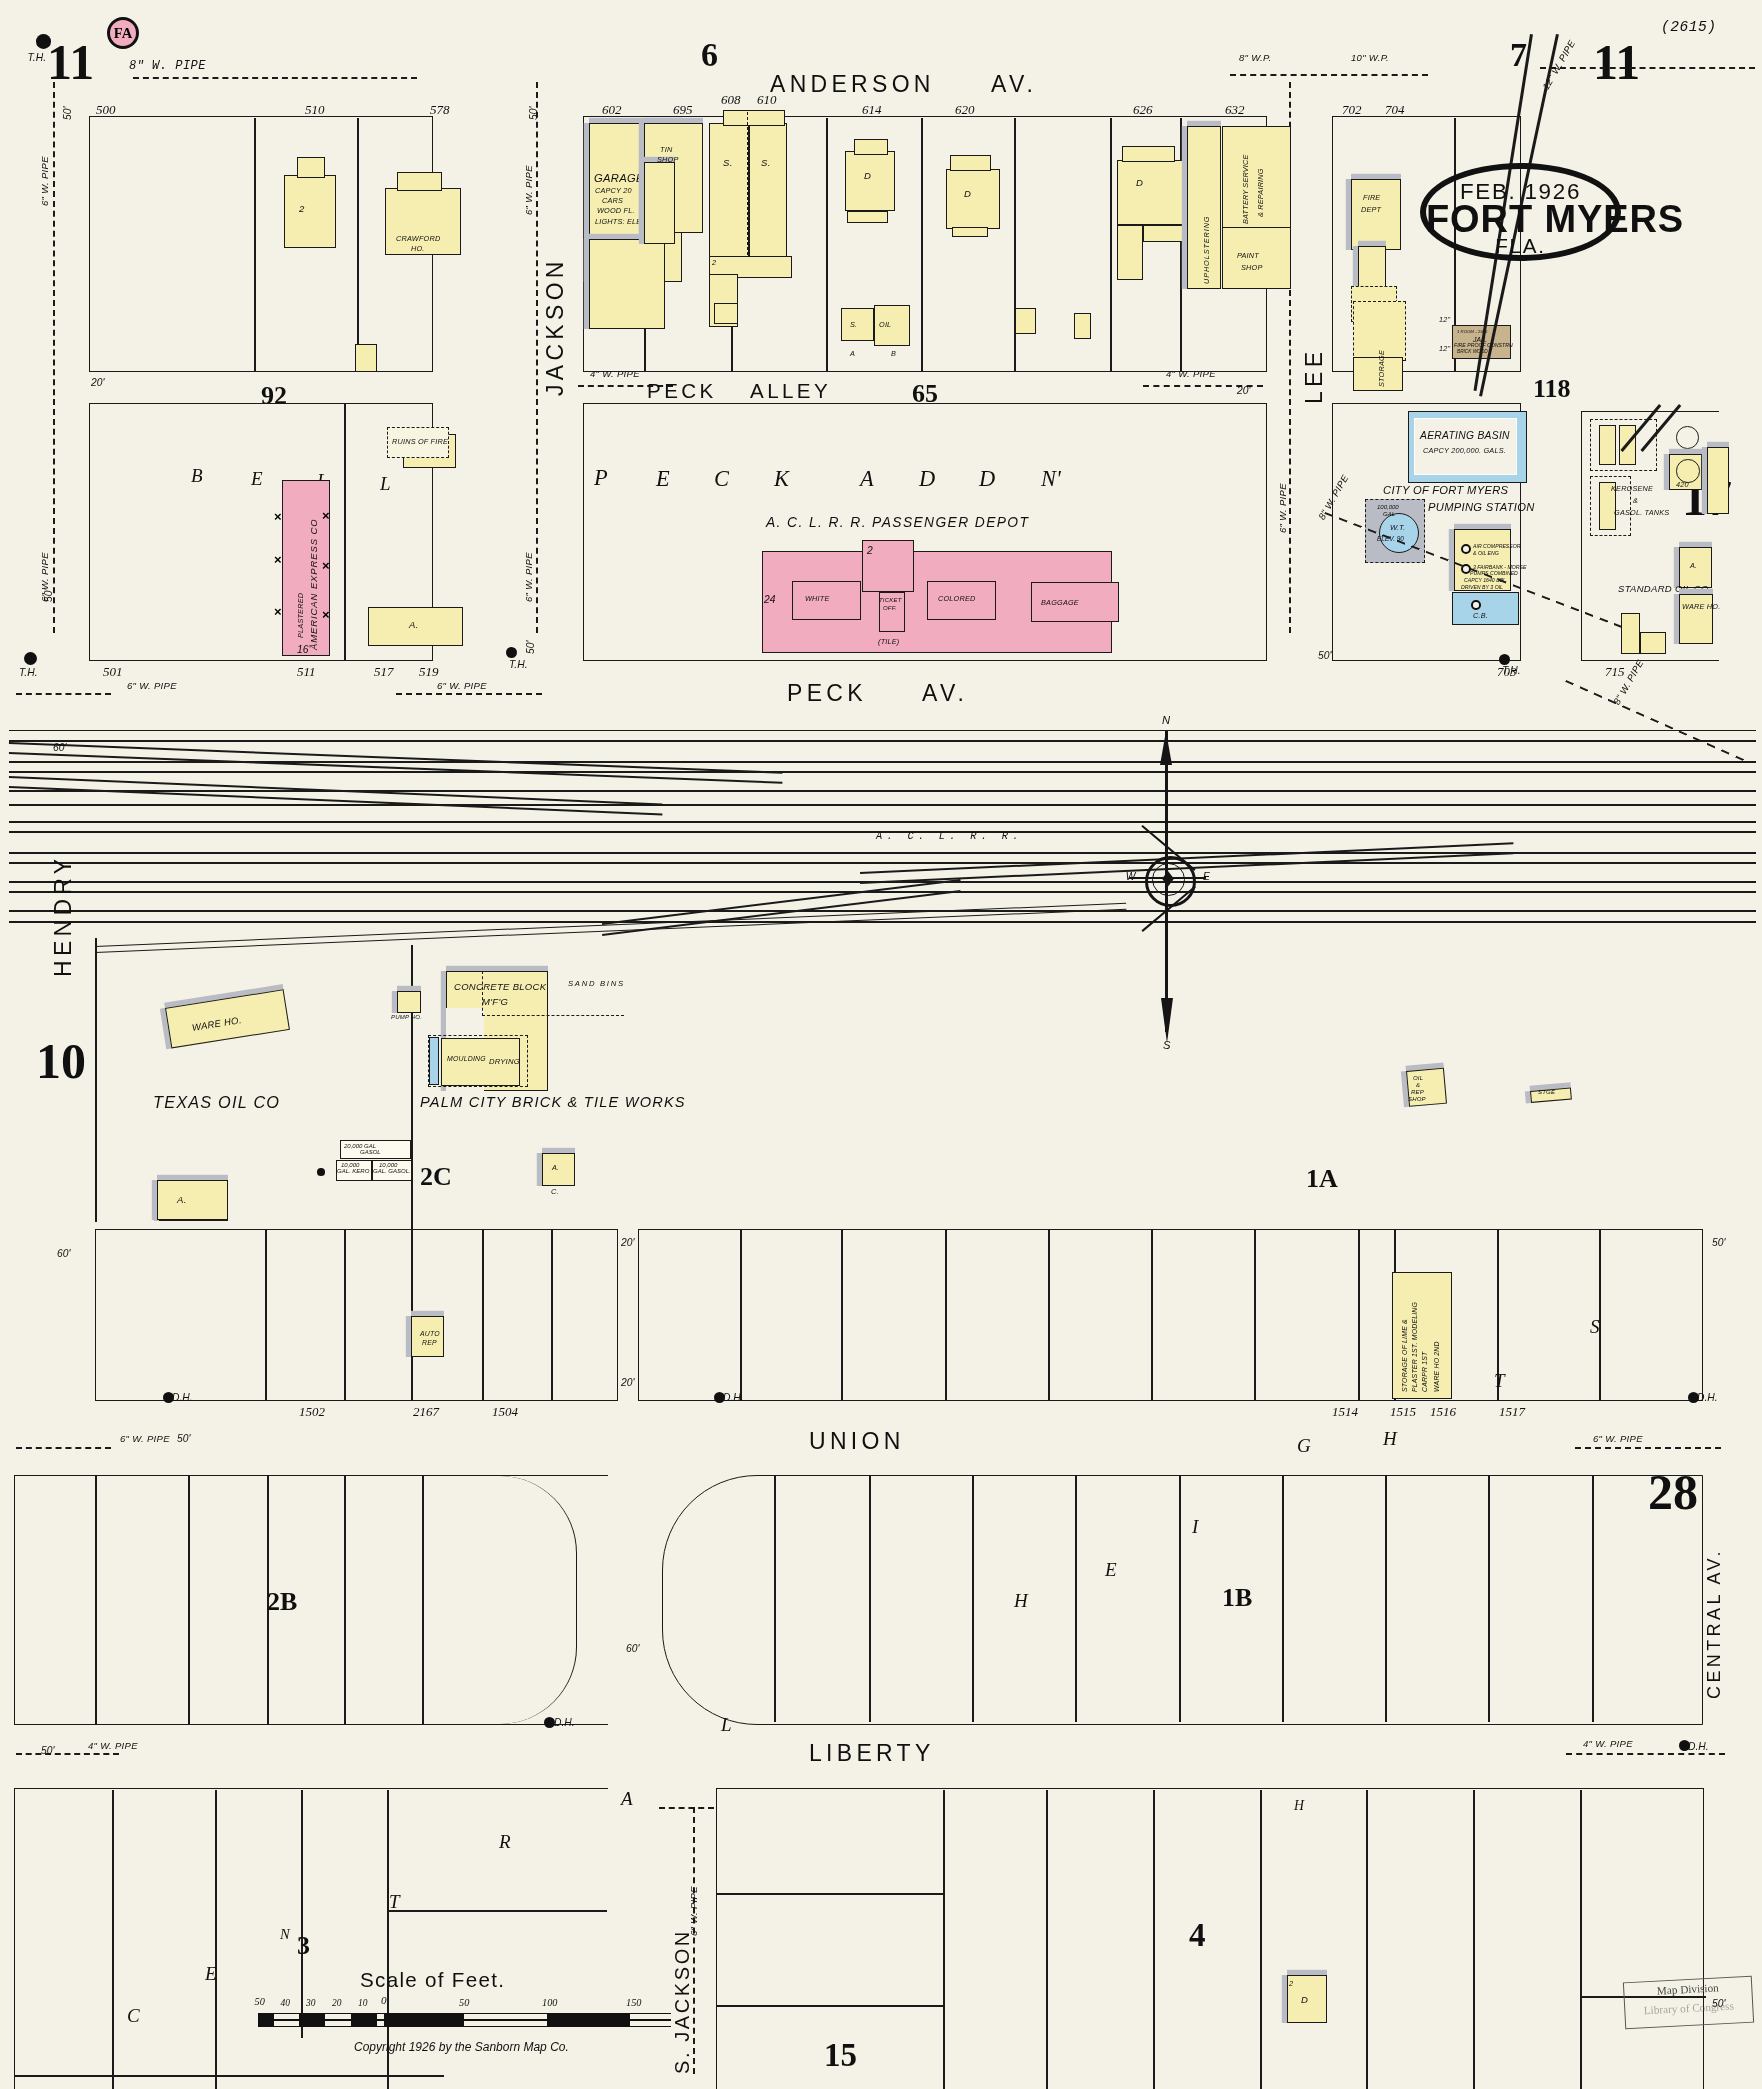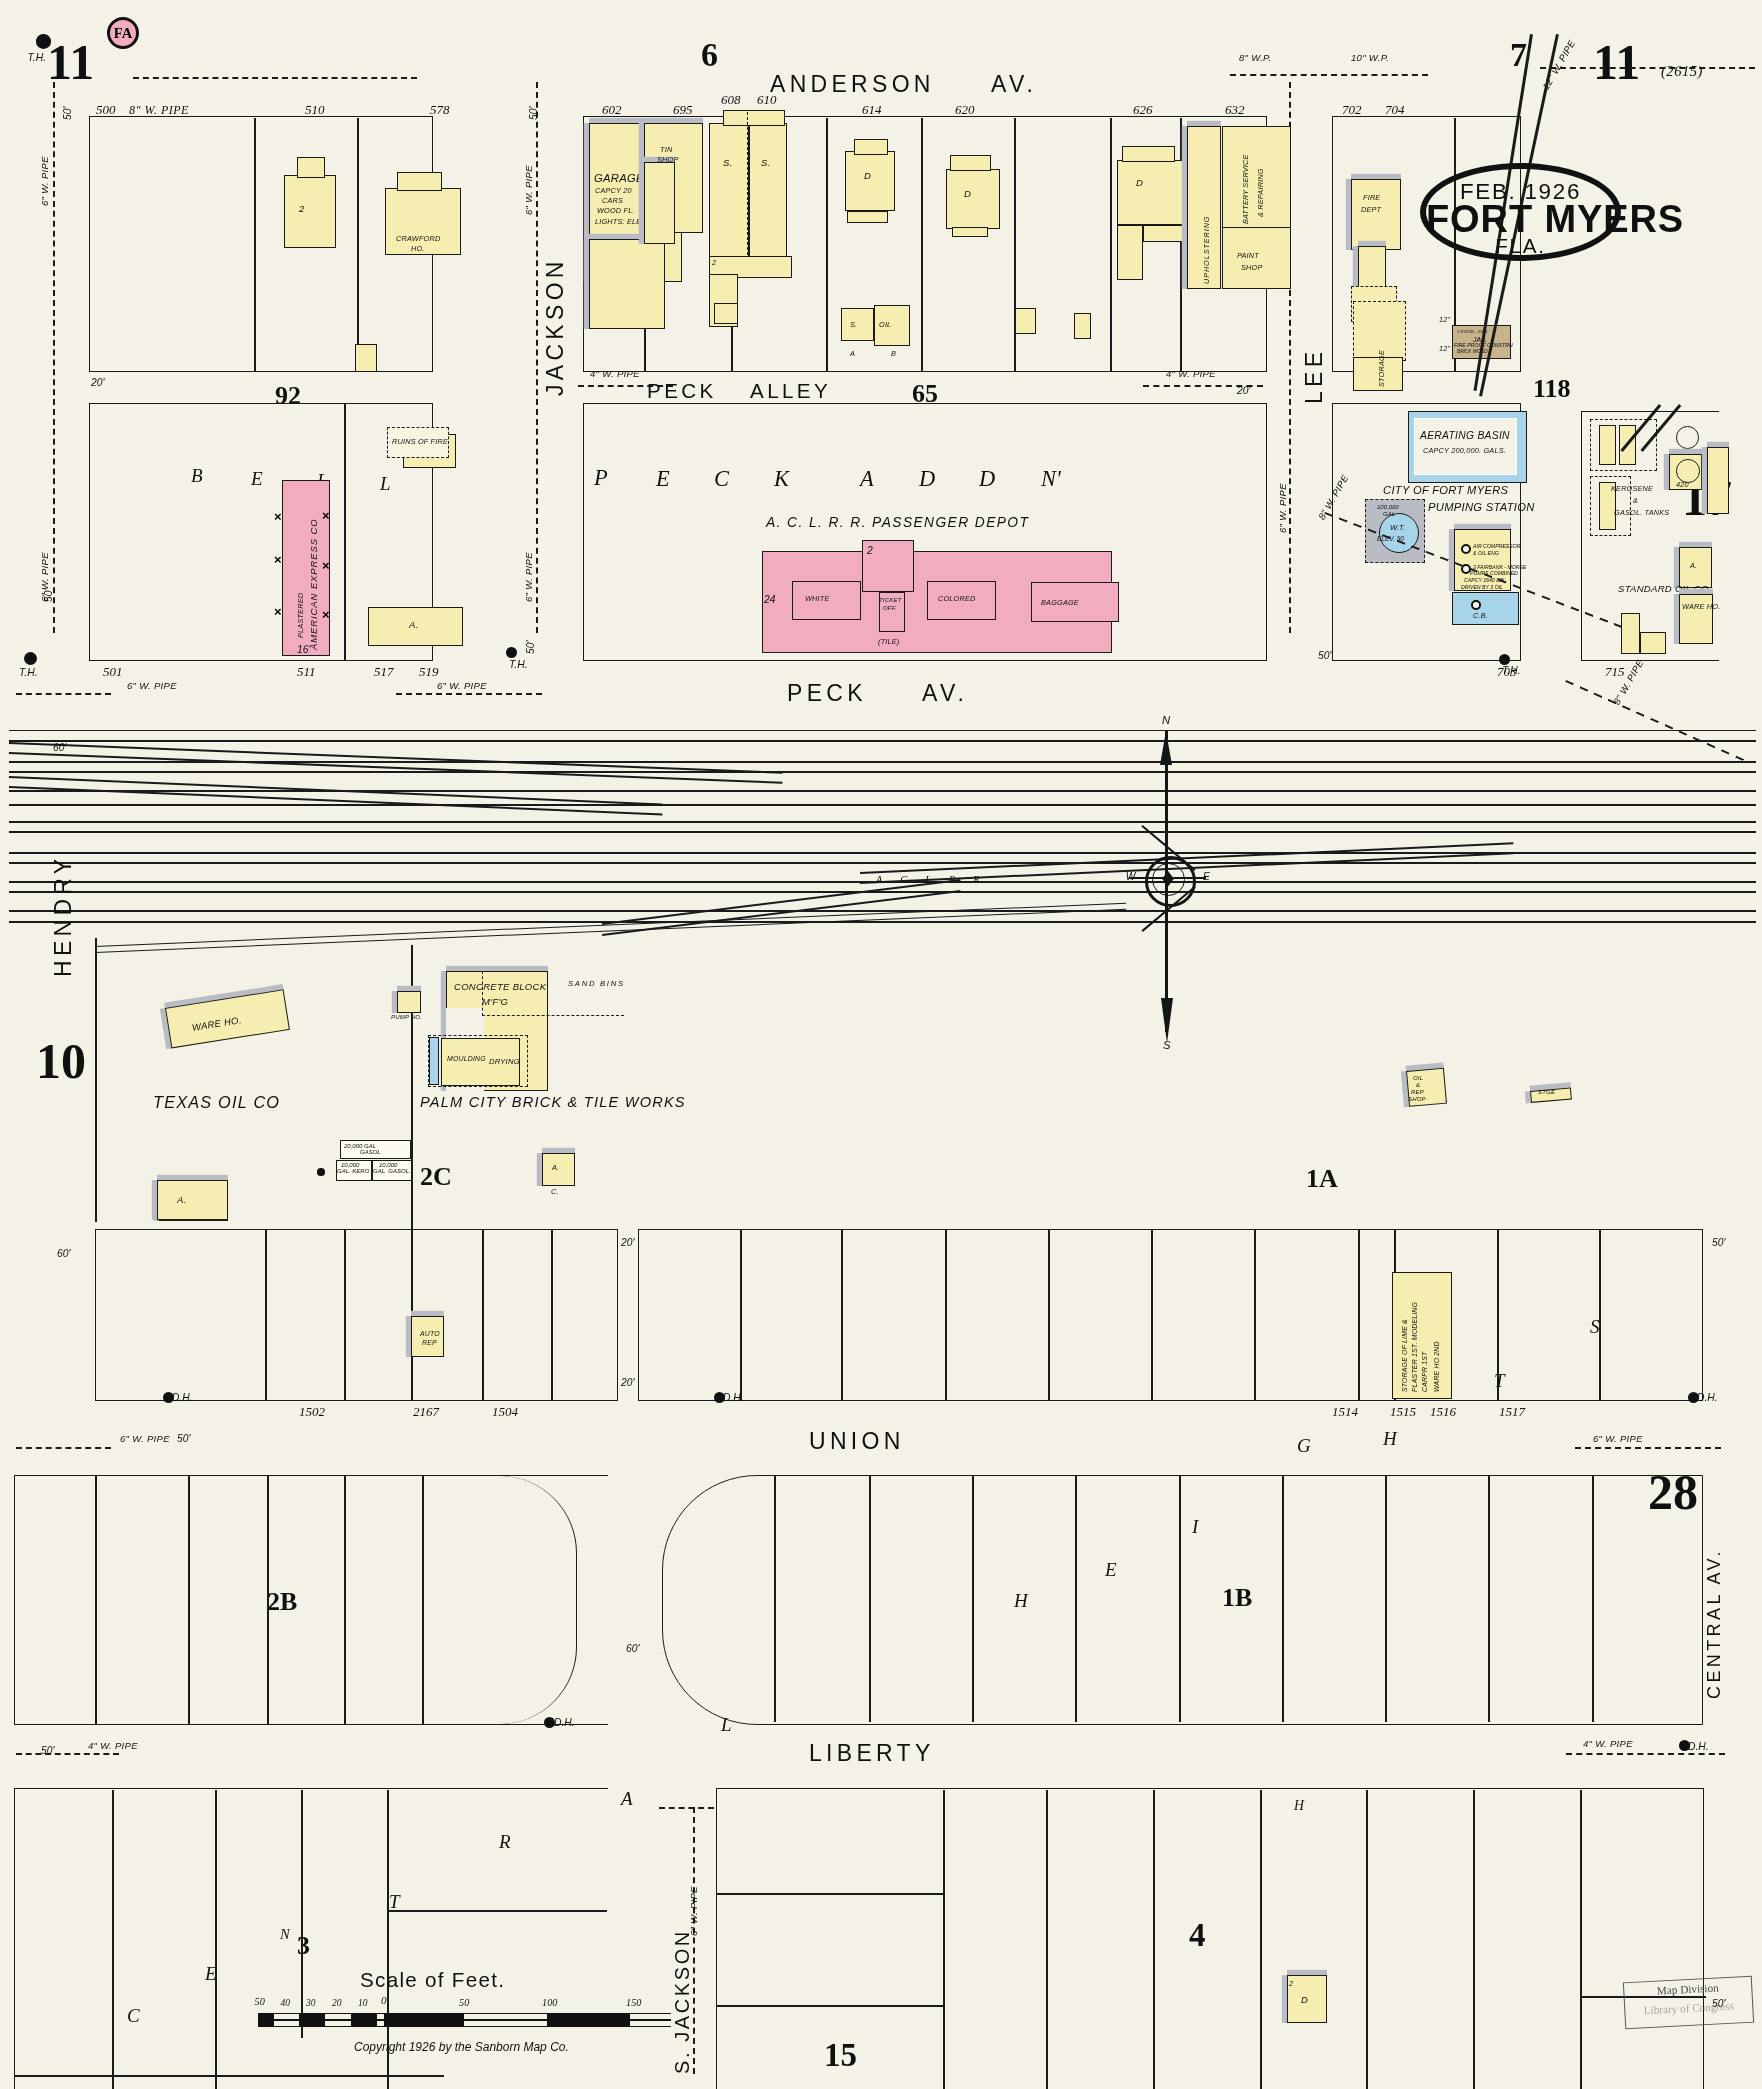"(2615)" .lbl { font-family: Liberation Serif, serif -> Liberation Mono, monospace; margin-top: 44px -> none }
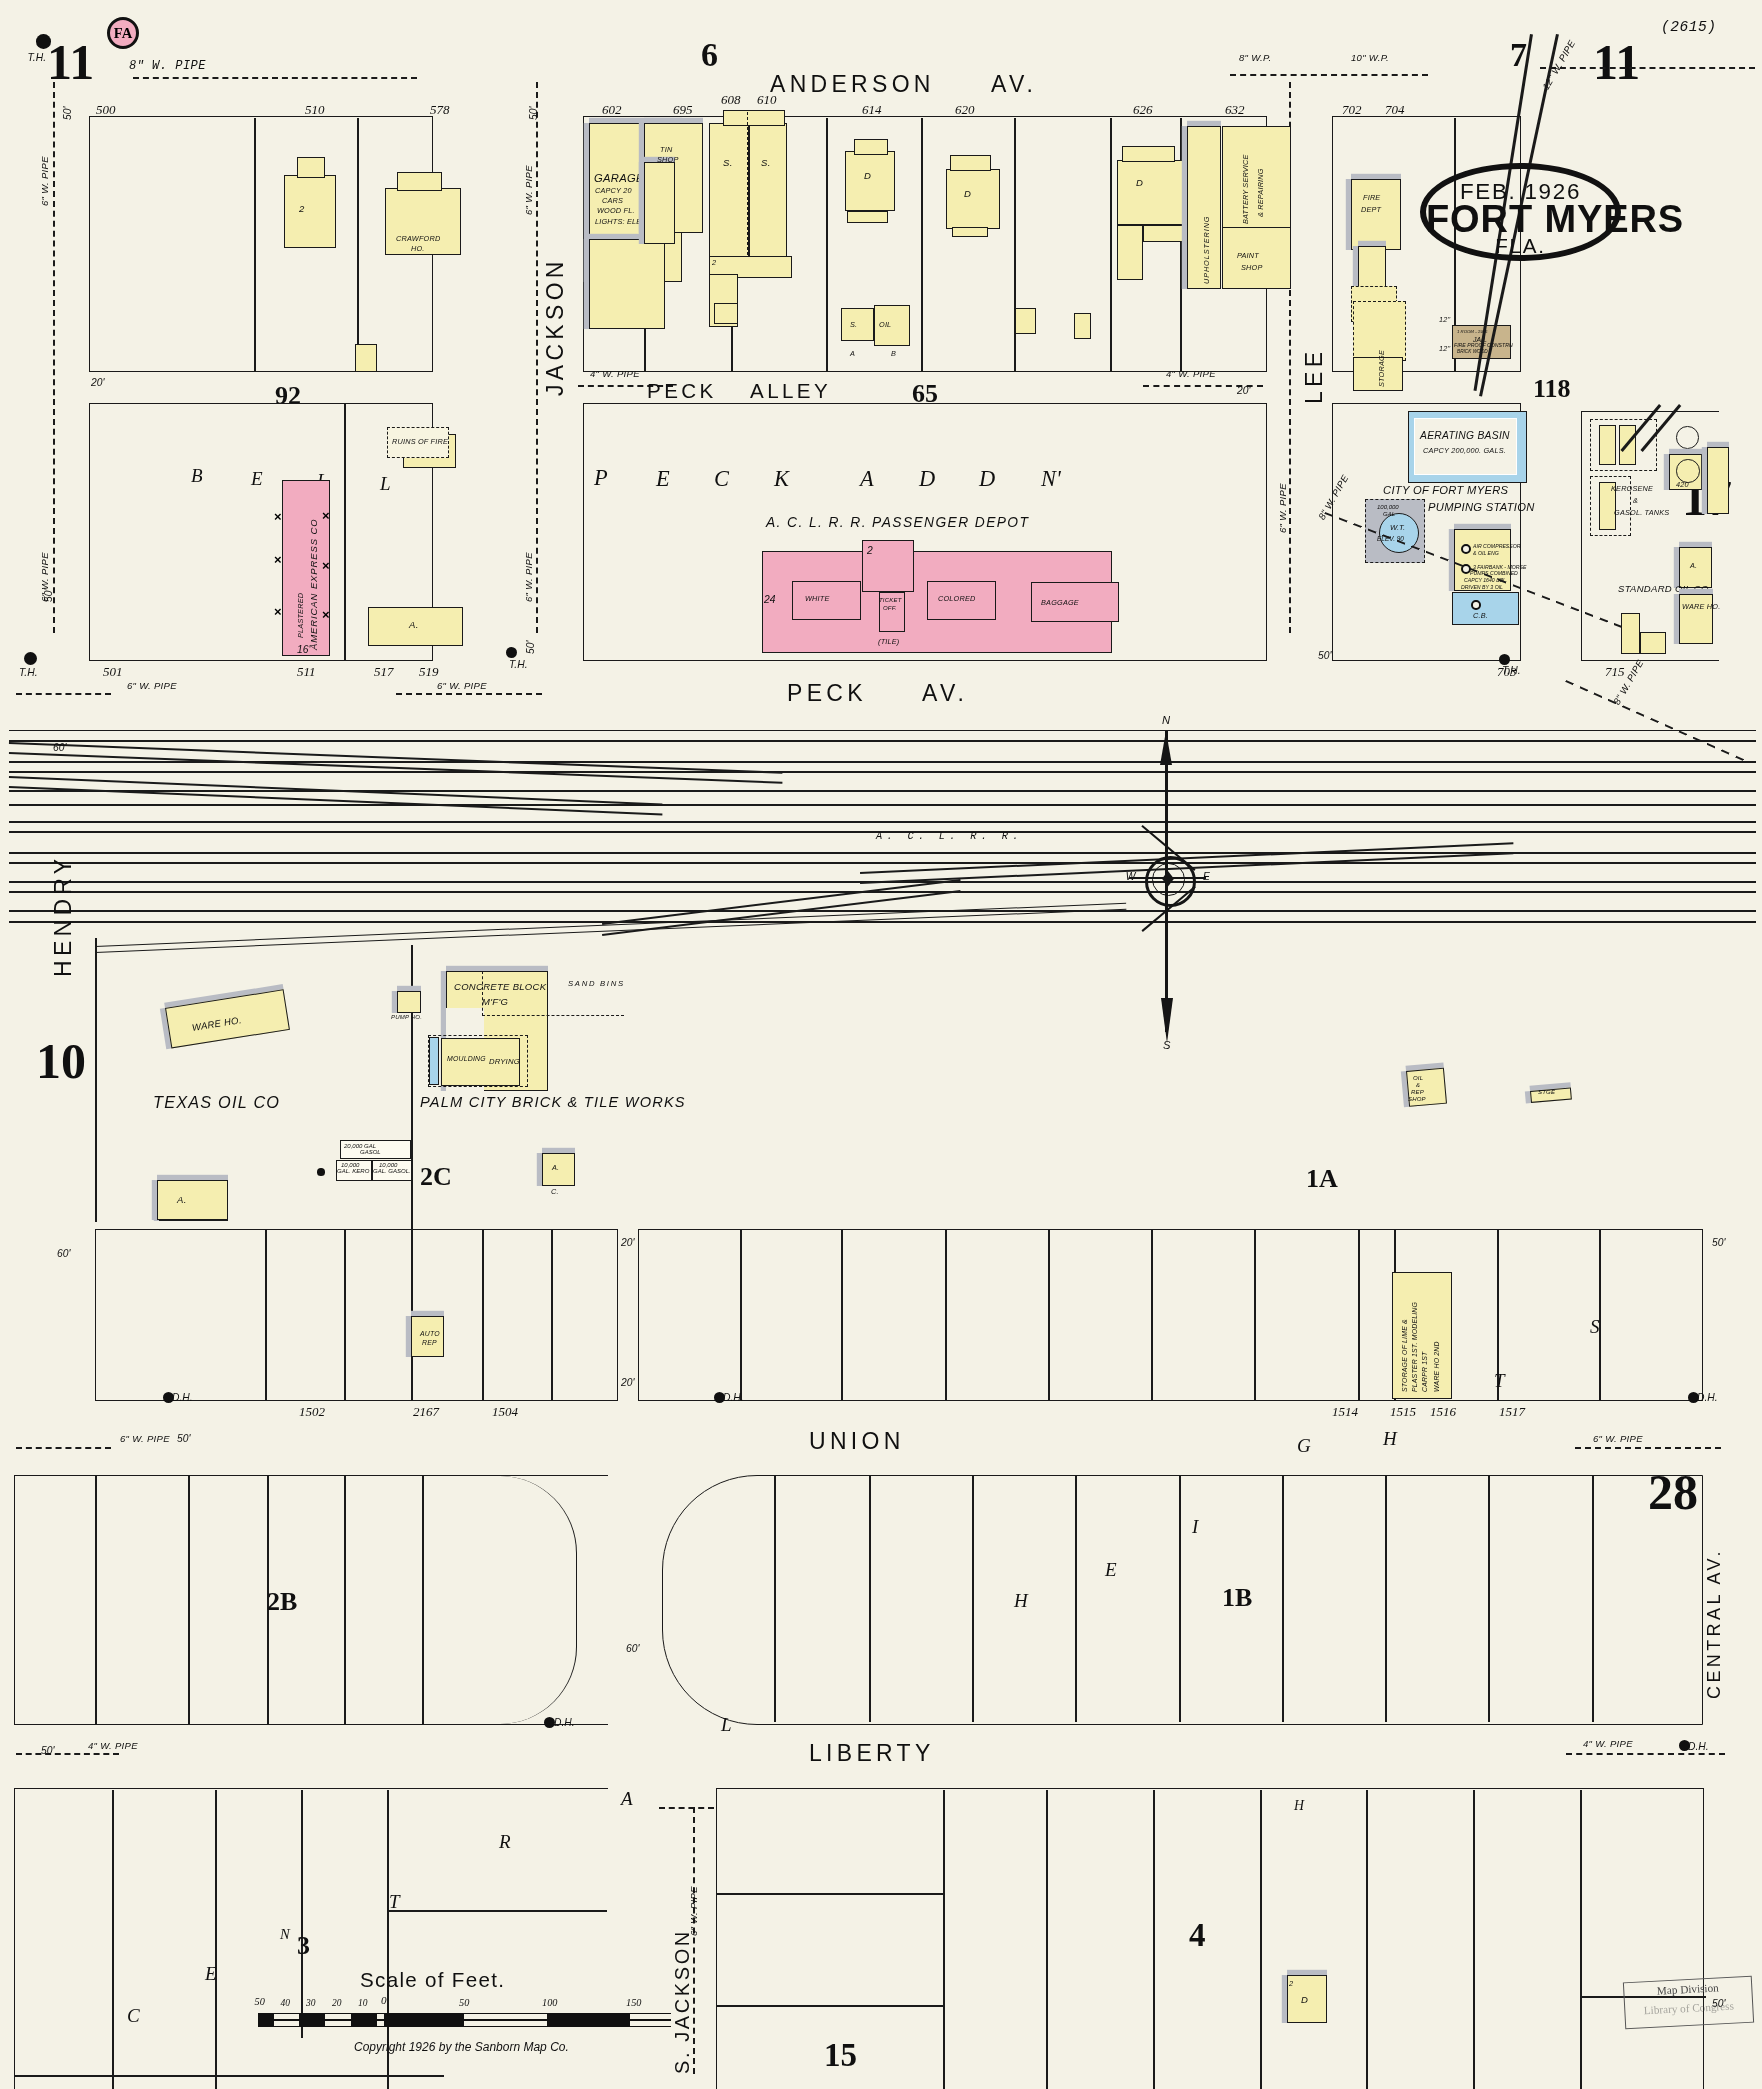"92" div.t { left: 275px -> 261px }
